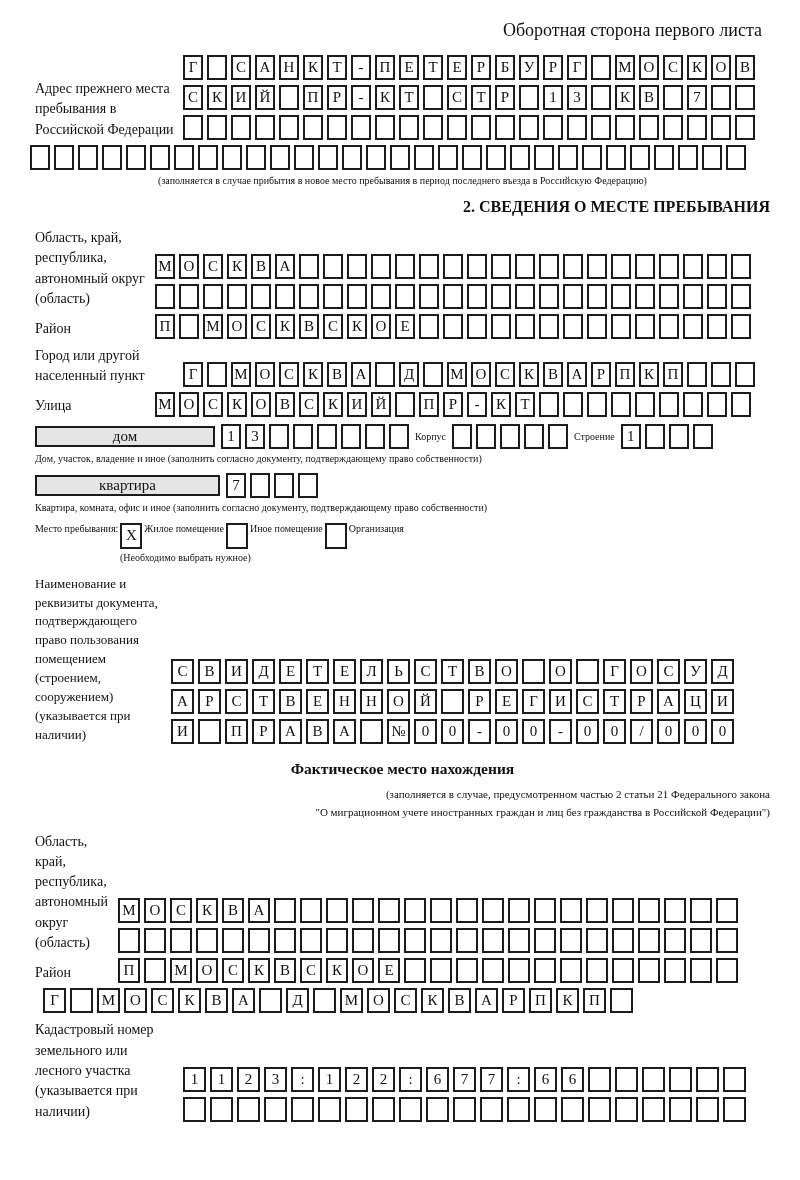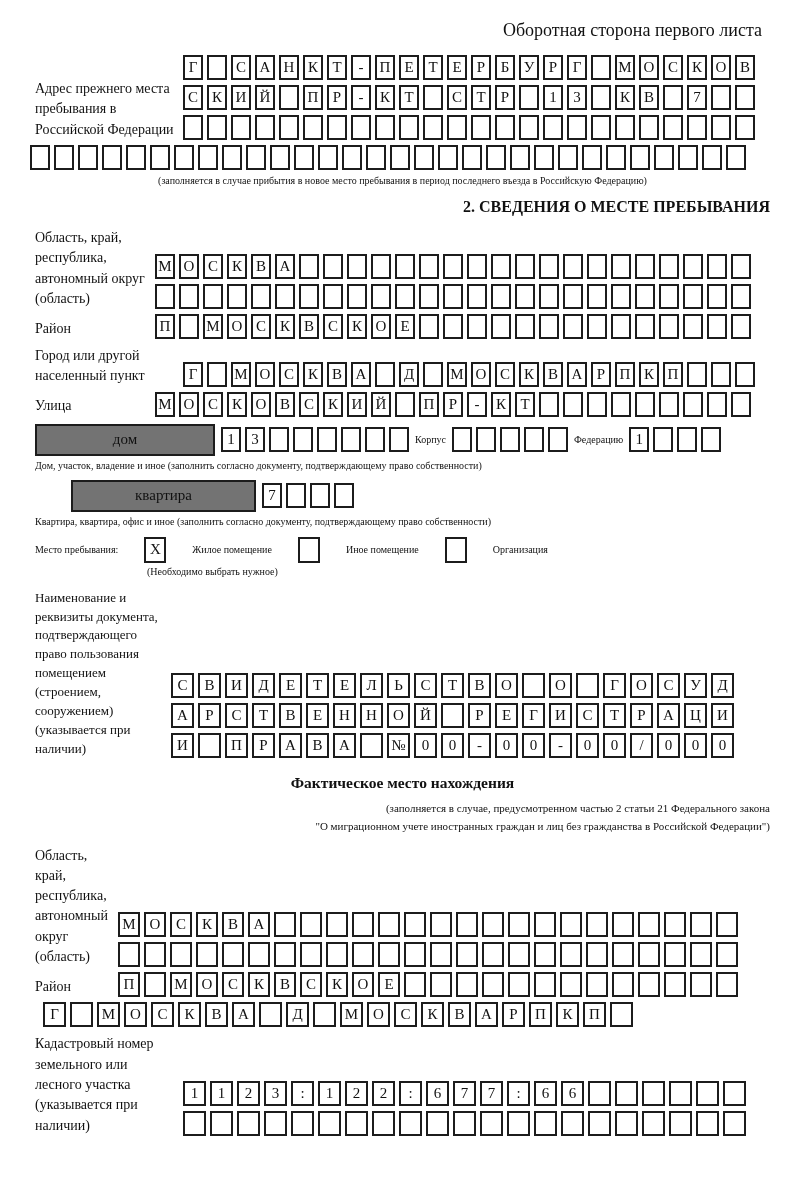"дом" .named-box { background: #737373 -> #e5e5e5; height: 32px -> 21px }
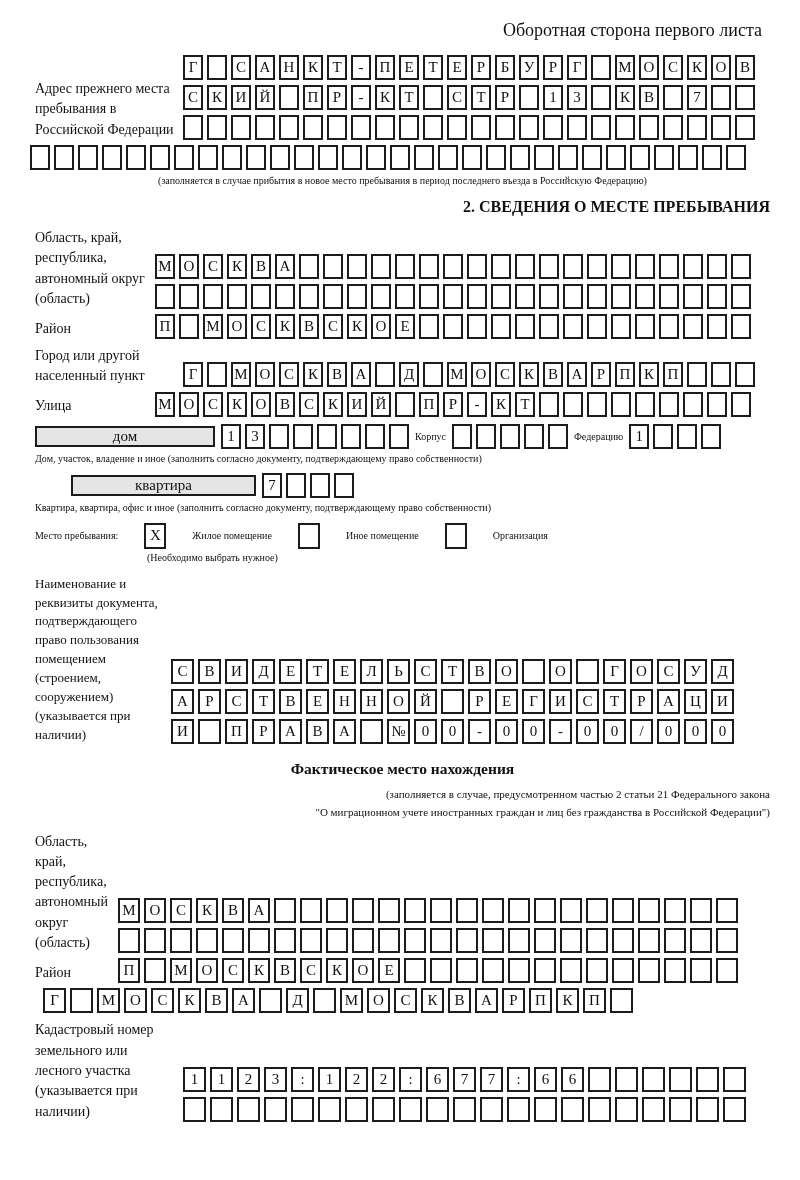"Федерацию" span.inline-label { text: Федерацию -> Строение }
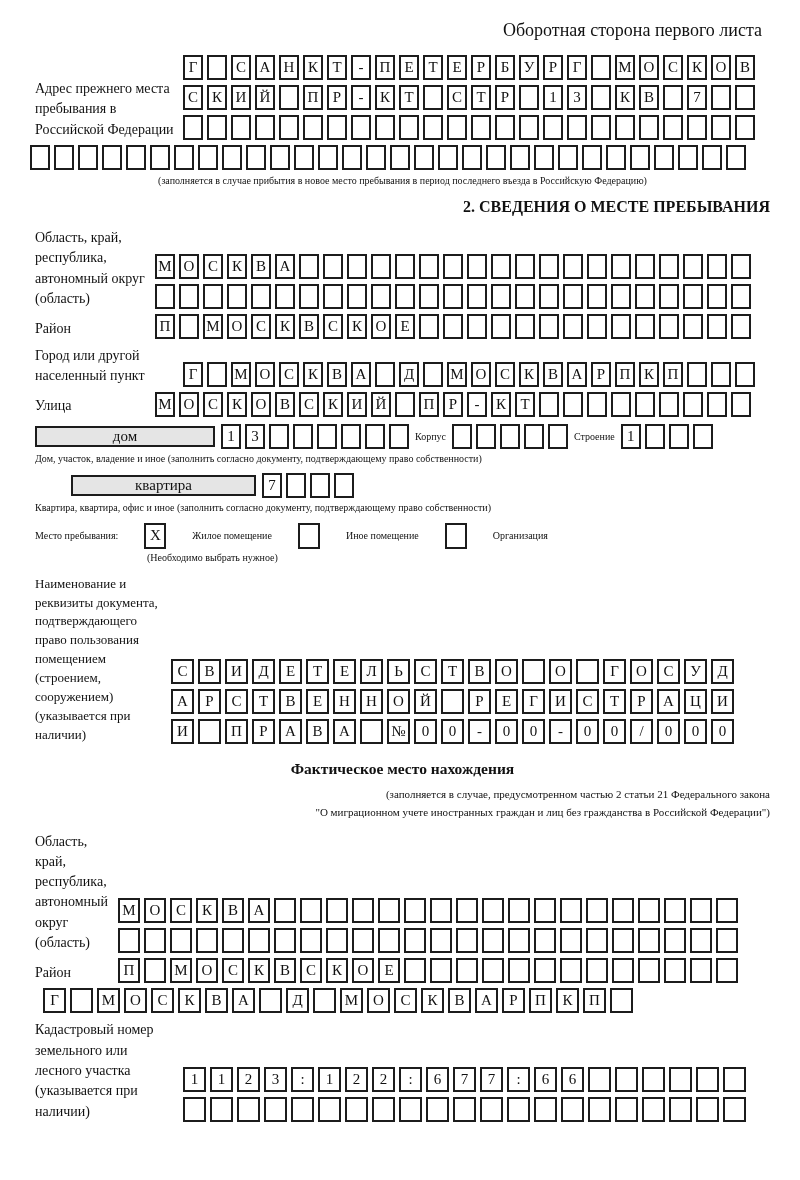"квартира" div.named-box { margin-left: 36px -> none }
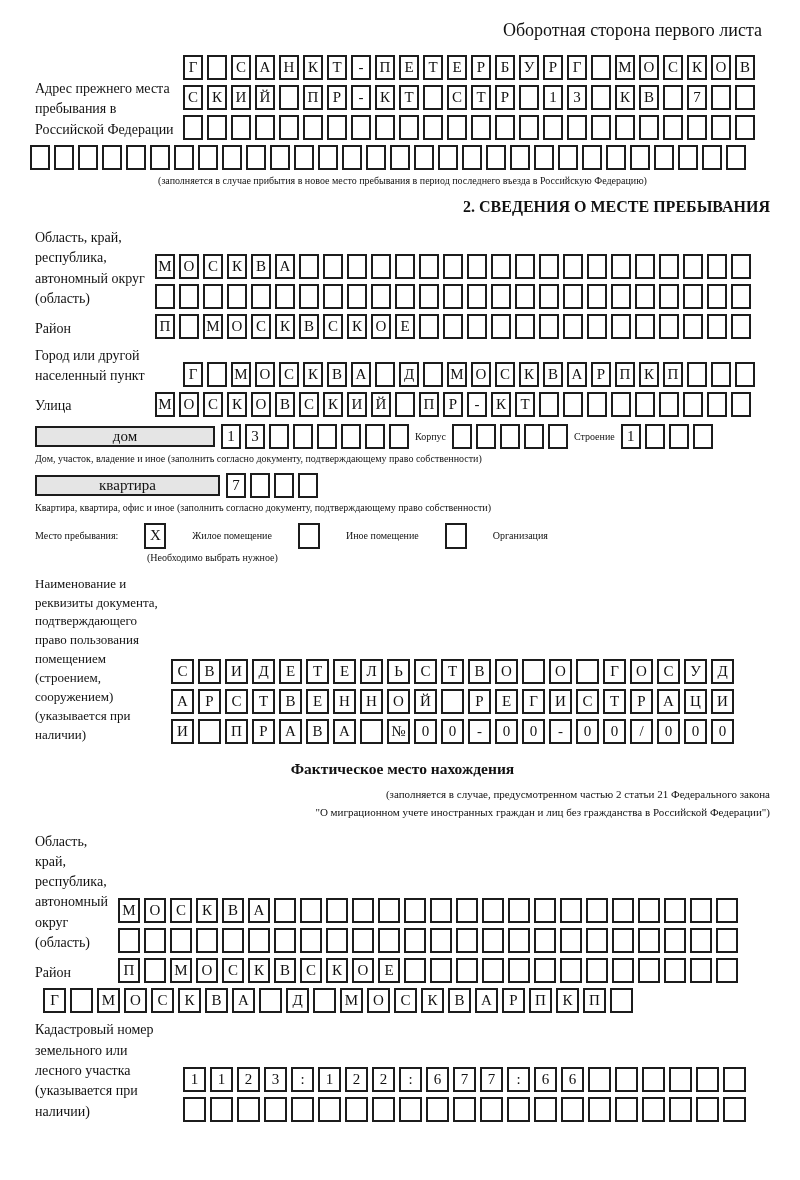"Квартира, квартира, офис и иное" div.caption { text: квартира -> комната }
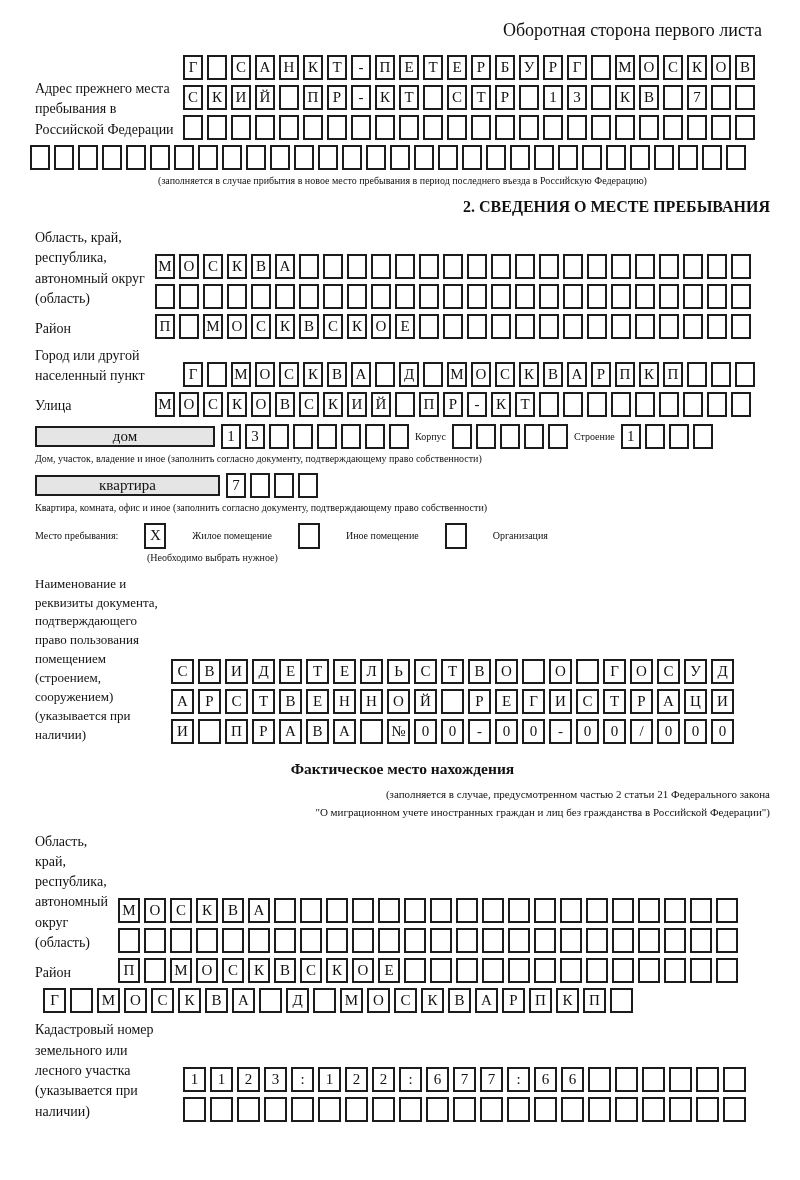"Место пребывания:" .stay-row { align-items: center -> none; gap: 26px -> 2px }
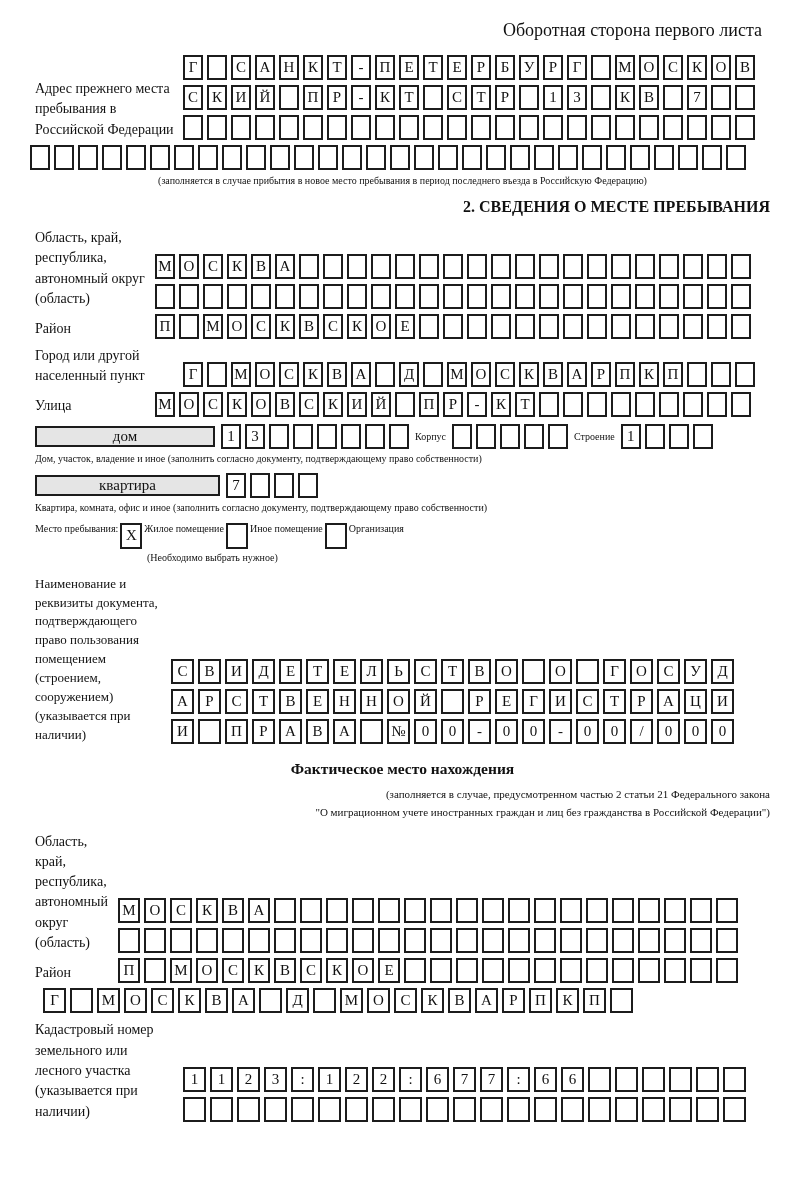"(Необходимо выбрать нужное)" .stay-note { margin-left: 112px -> 85px }
